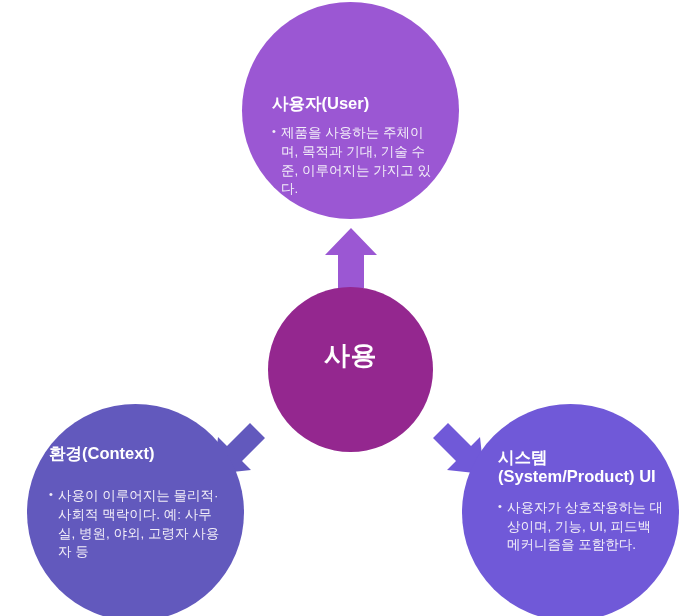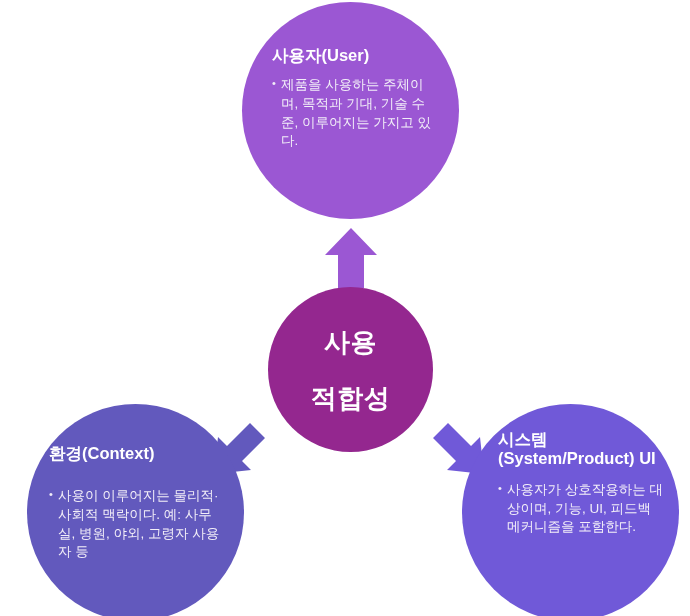"사용자(User)" #node-user .node-title { margin-top: none -> 48px }
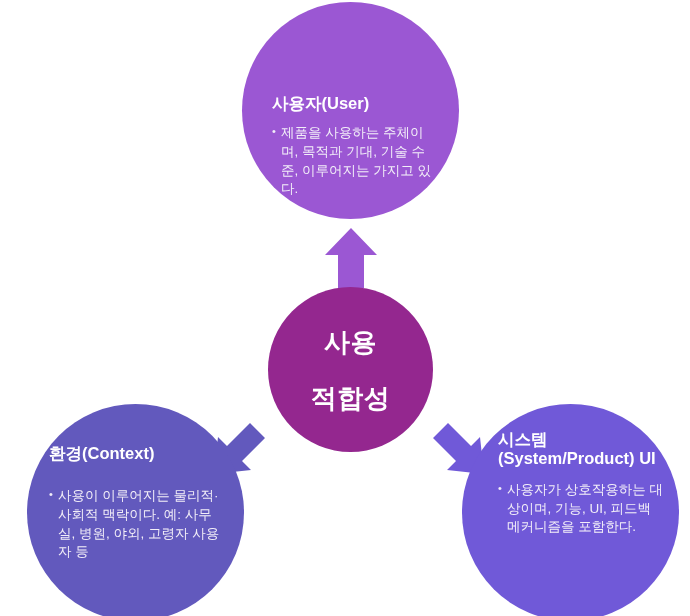"적합성" div.center-line { html: <div>적합성</div> -> none }
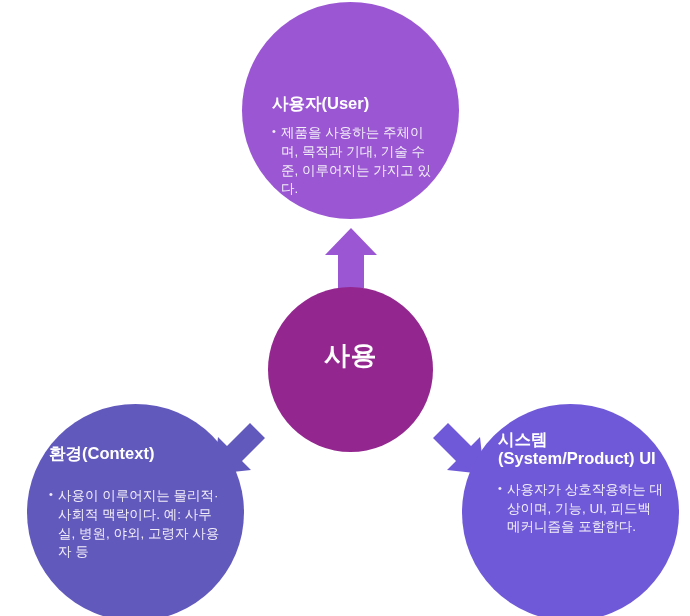"시스템(System/Product) UI" #node-system .node-inner { top: 26px -> 44px }
